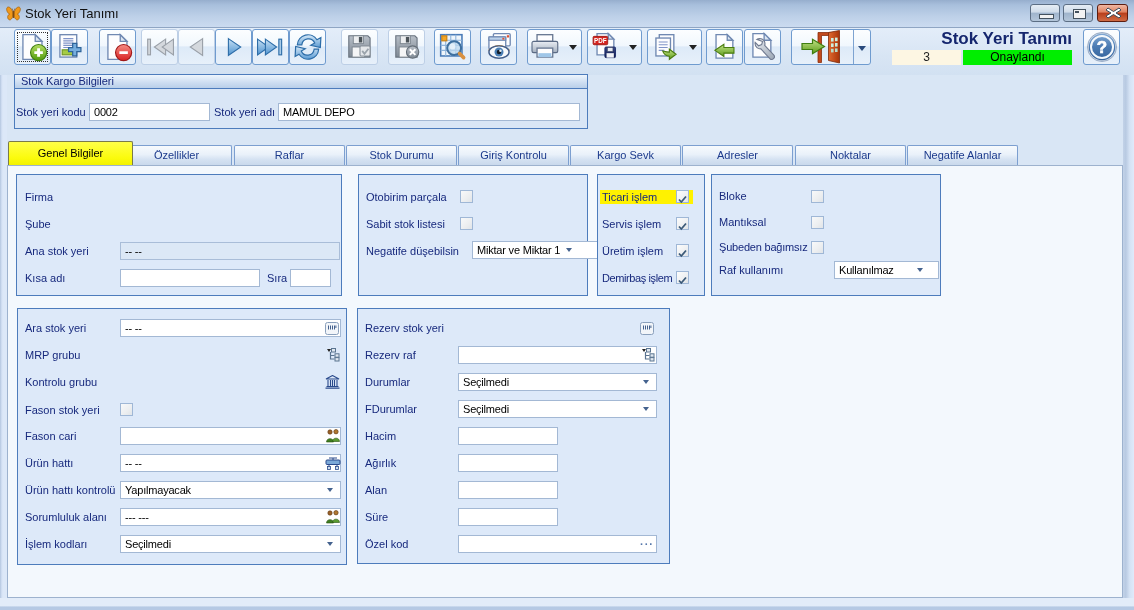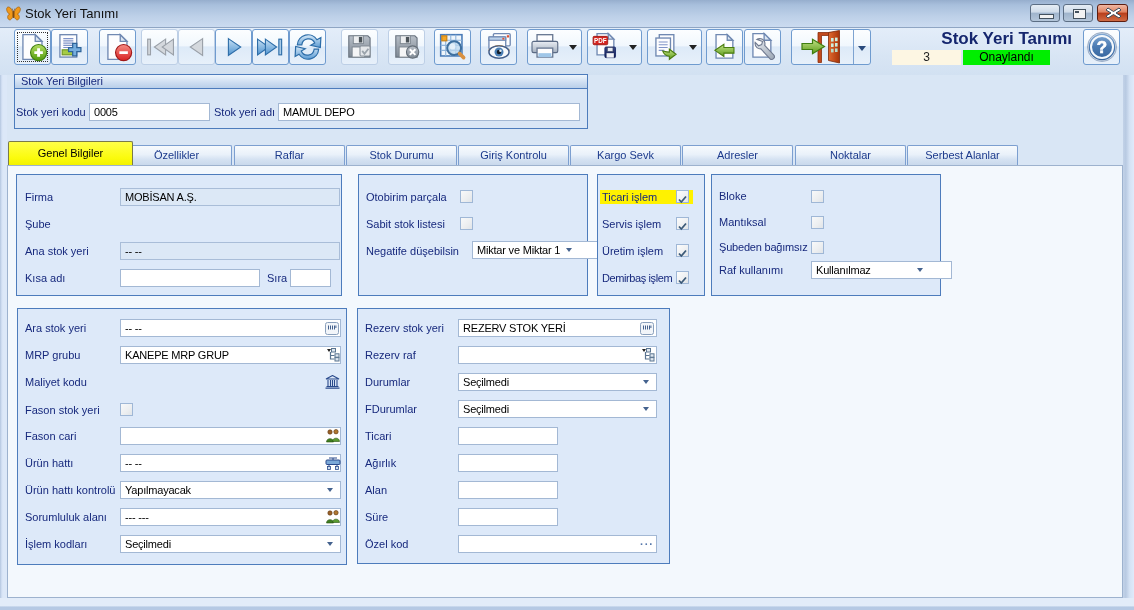"Onaylandı" .statusok { width: 87px -> 109px }
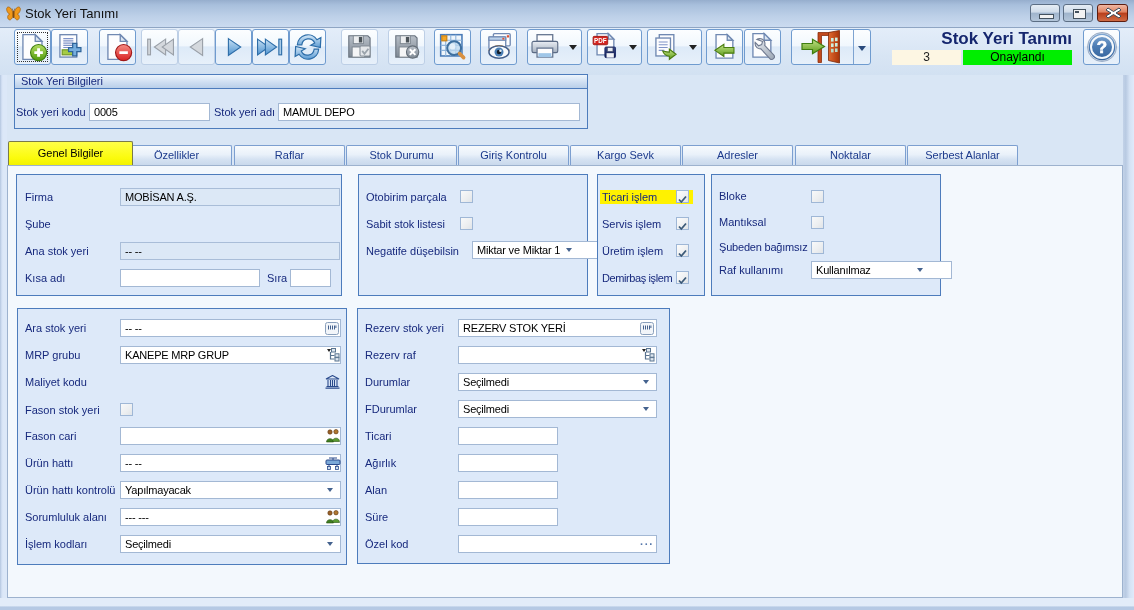"Stok Yeri Bilgileri" span { text: Yeri -> Kargo }
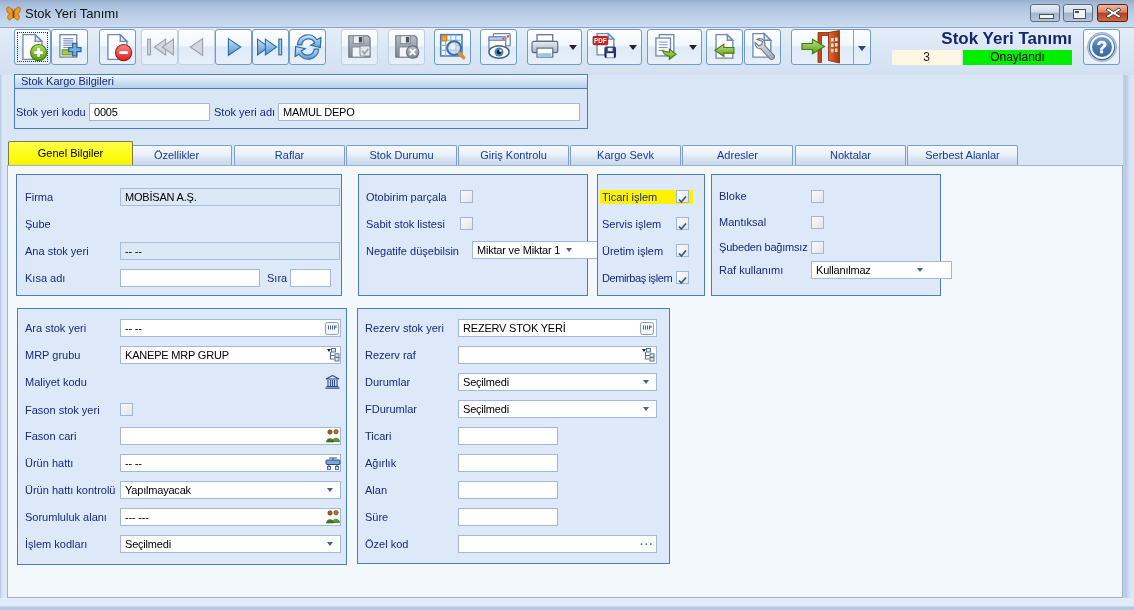"0005" div.inp { text: 0005 -> 0002 }
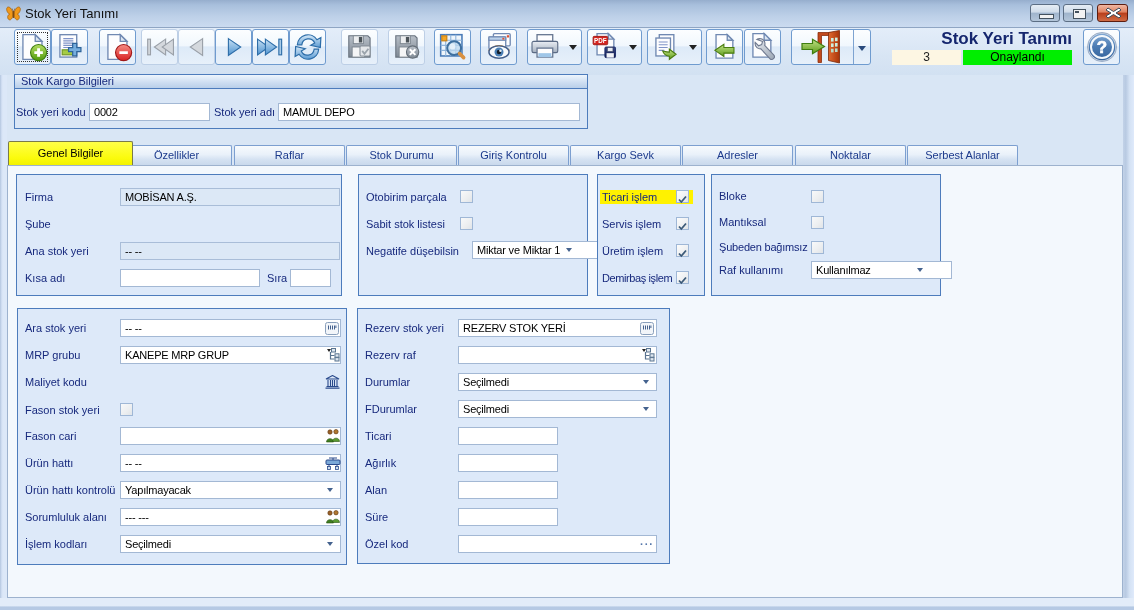"Serbest Alanlar" div.tab { text: Serbest -> Negatife }
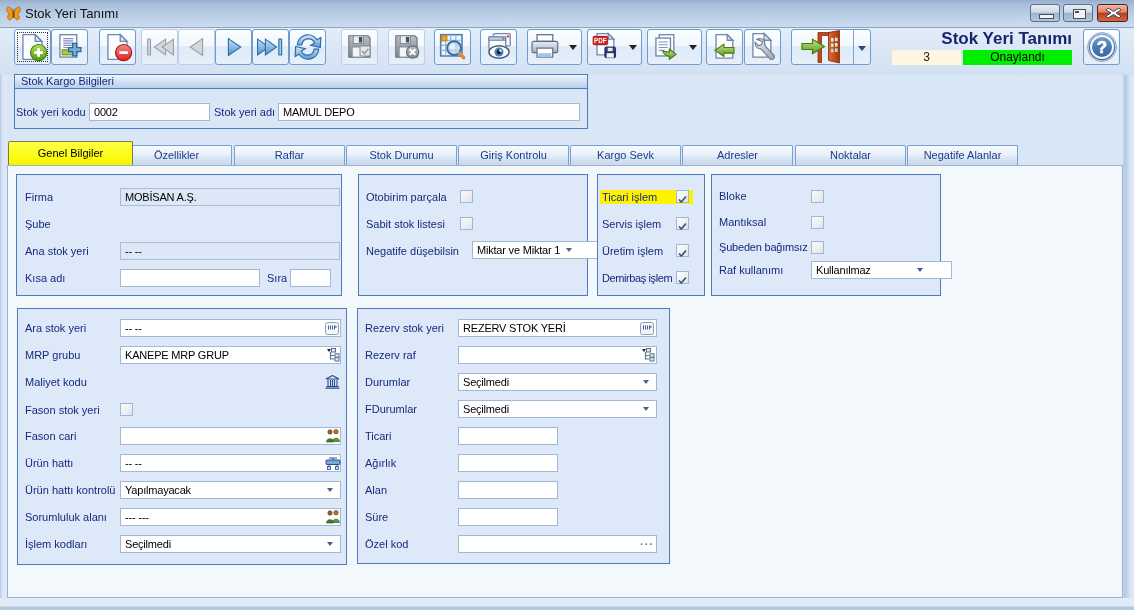"MOBİSAN A.Ş." div.inp { html: <div>MOBİSAN A.Ş.</div> -> none }
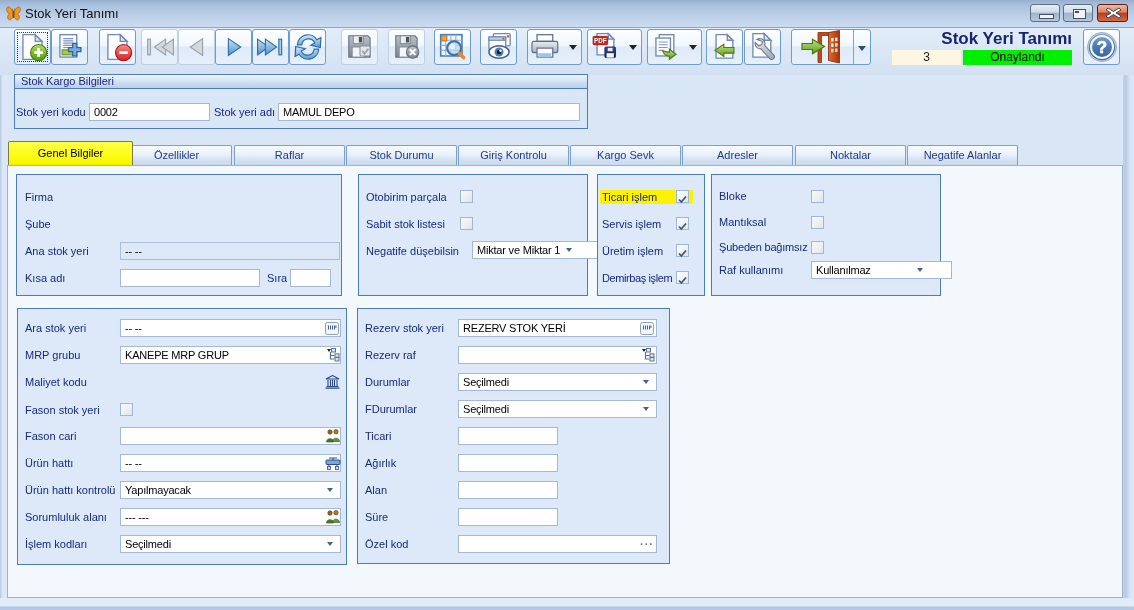"Kullanılmaz" div.inp { left: 811px -> 834px; width: 141px -> 105px }
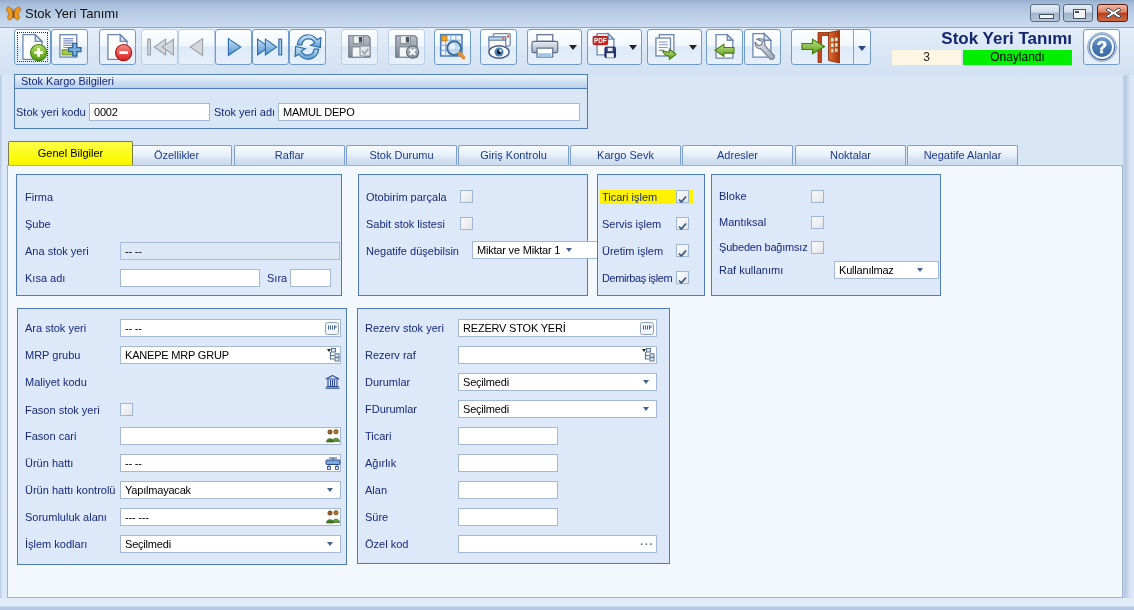"REZERV STOK YERİ" div.inp { html: <div>REZERV STOK YERİ</div> -> none }
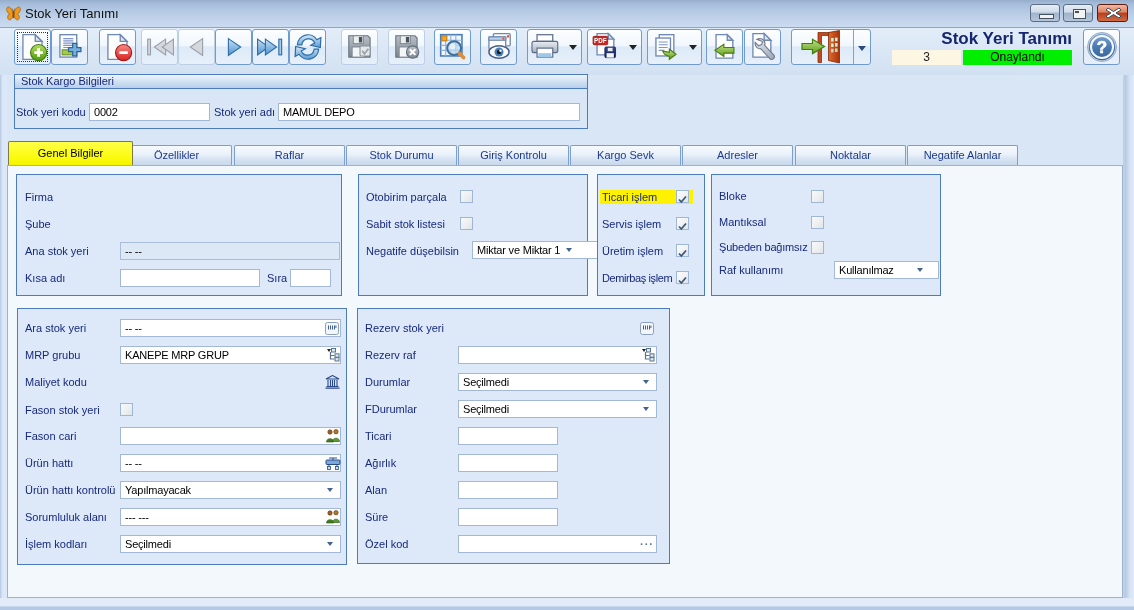"KANEPE MRP GRUP" div.inp { html: <div>KANEPE MRP GRUP</div> -> none }
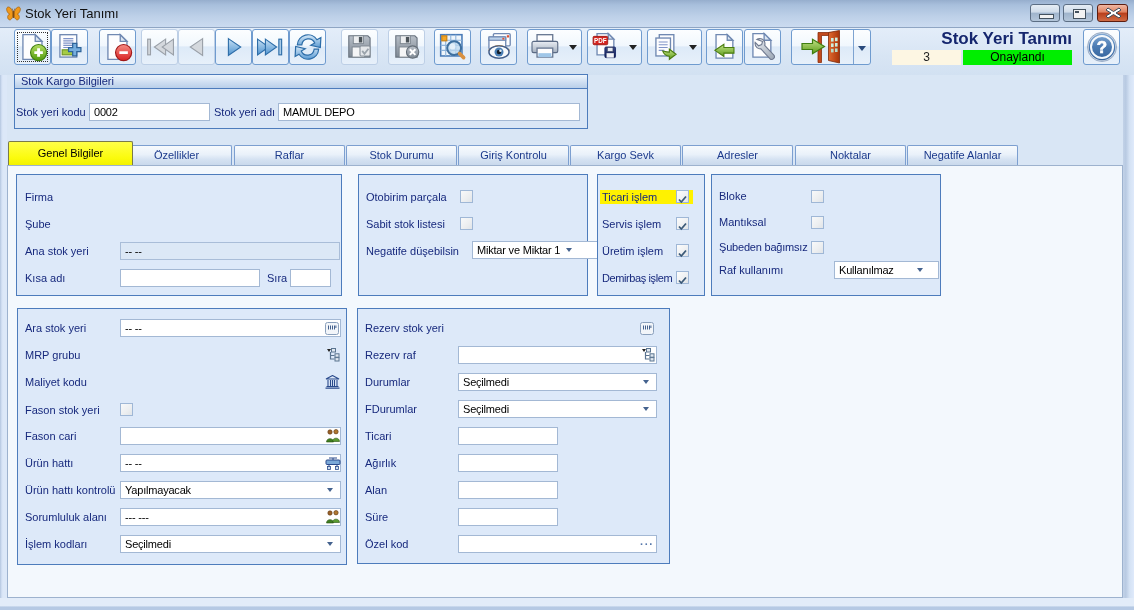"Maliyet kodu" div.lbl { text: Maliyet kodu -> Kontrolu grubu }
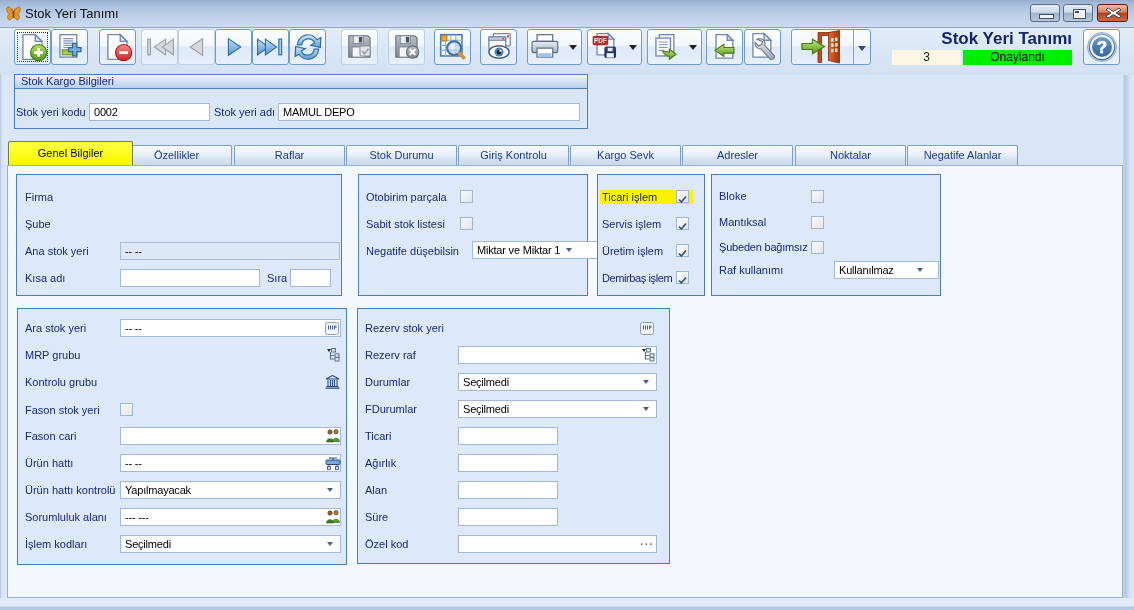"Ticari" div.lbl { text: Ticari -> Hacim }
